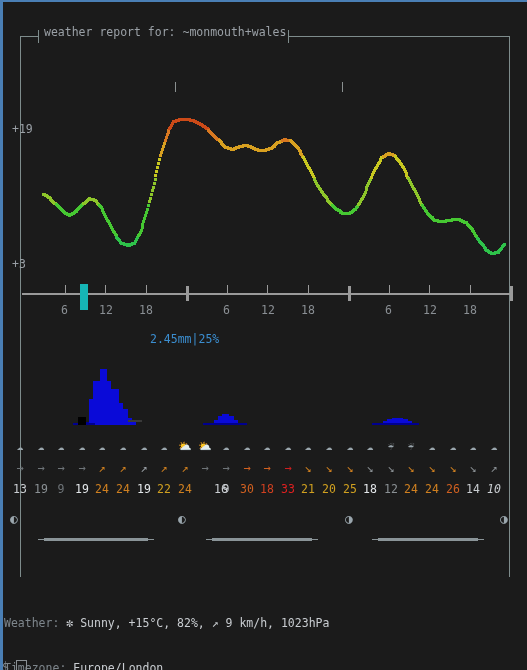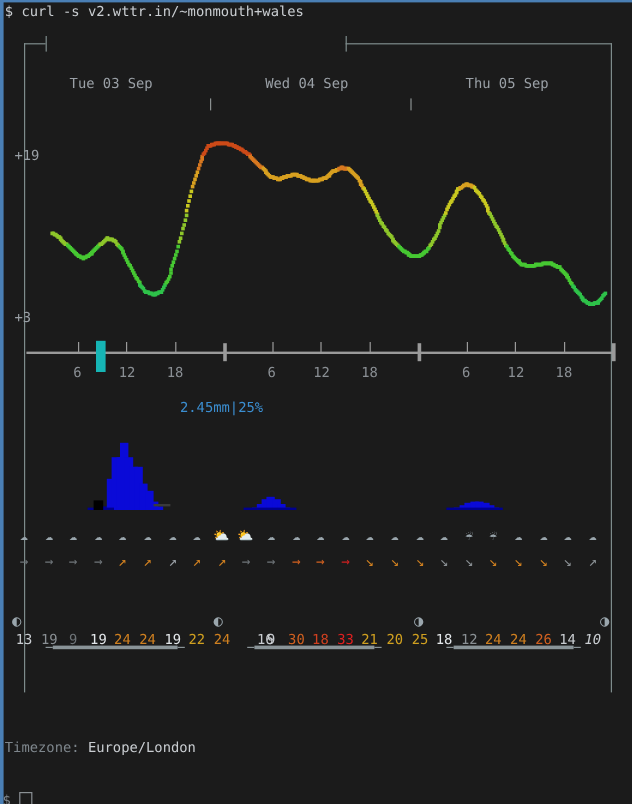"$ curl -s v2.wttr.in/~monmouth+wales" div.cmdline { html: <div><span>$ </span><span>curl -s v2.wttr.in/~monmouth+wales</span></div> -> none }
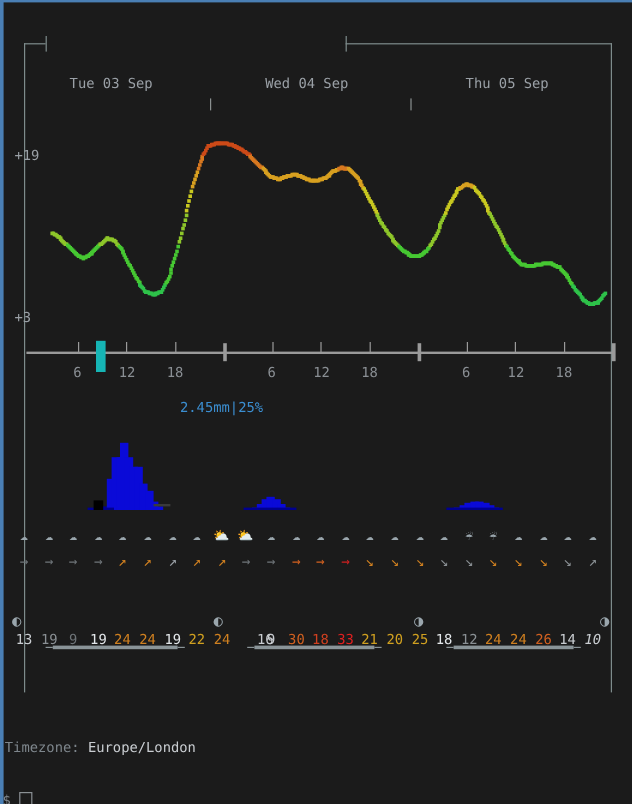"weather report for: ~monmouth+wales" div.panel-title { html: none -> <div>weather report for: ~monmouth+wales</div> }
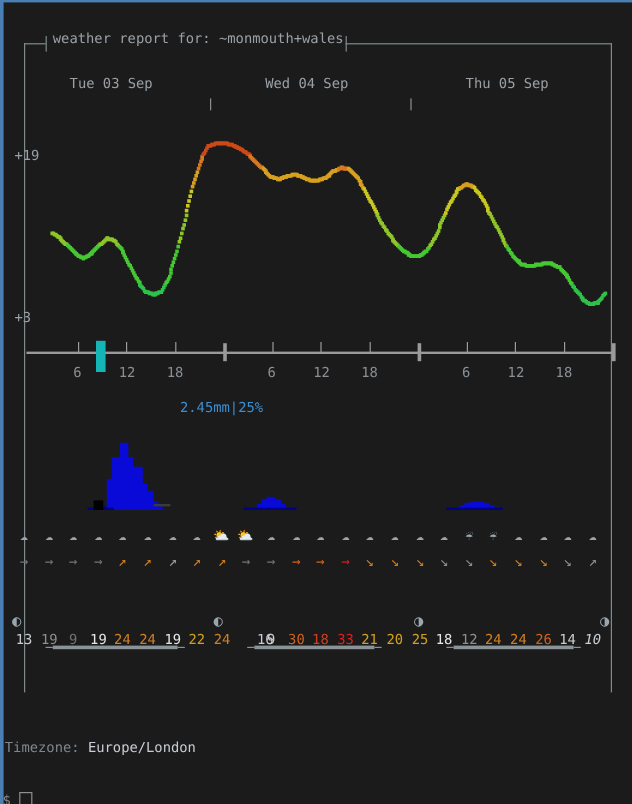"Tue 03 Sep" div.dayrow { html: <div> <div>Tue 03 Sep</div> <div>Wed 04 Sep</div> <div>Thu 05 Sep</div> </div> -> none }
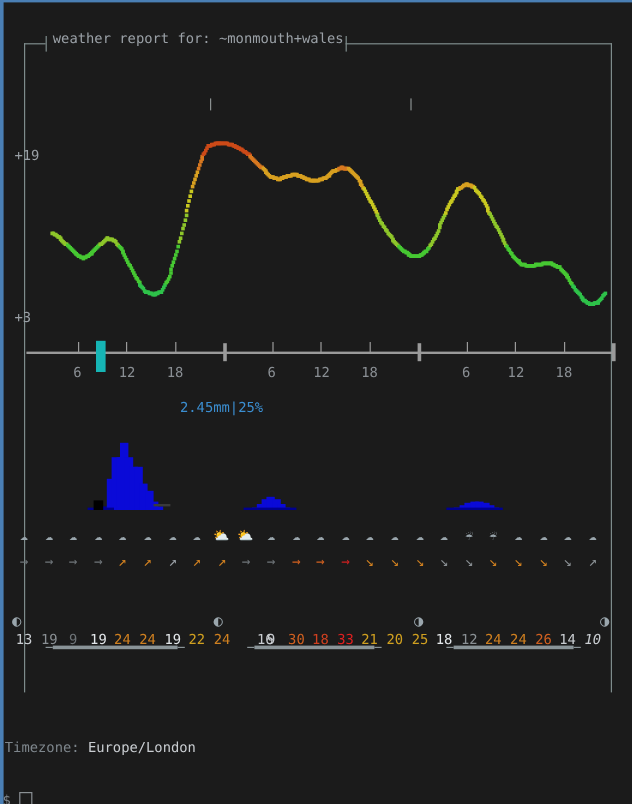"13" .temprow { margin-top: 44px -> none }
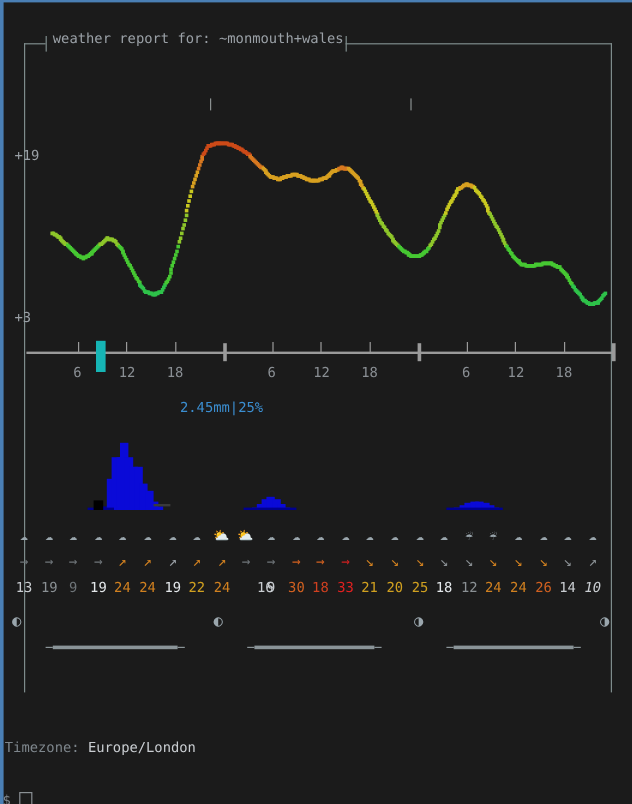"Weather: ✼ Sunny, +15°C, 82%," div { html: none -> <div><span>Weather: </span><span>✼ Sunny, +15°C, 82%, ↗ 9 km/h, 1023hPa</span></div> }
